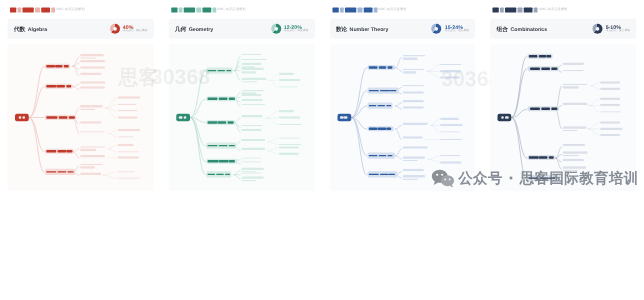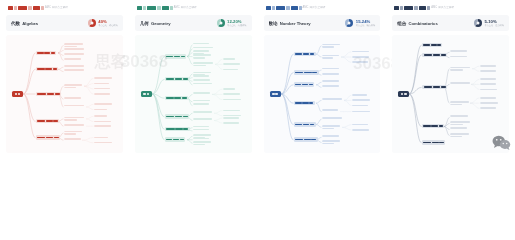"公众号 · 思客国际教育培训" span.ov-txt { html: none -> <span>公众号 · 思客国际教育培训</span> }
